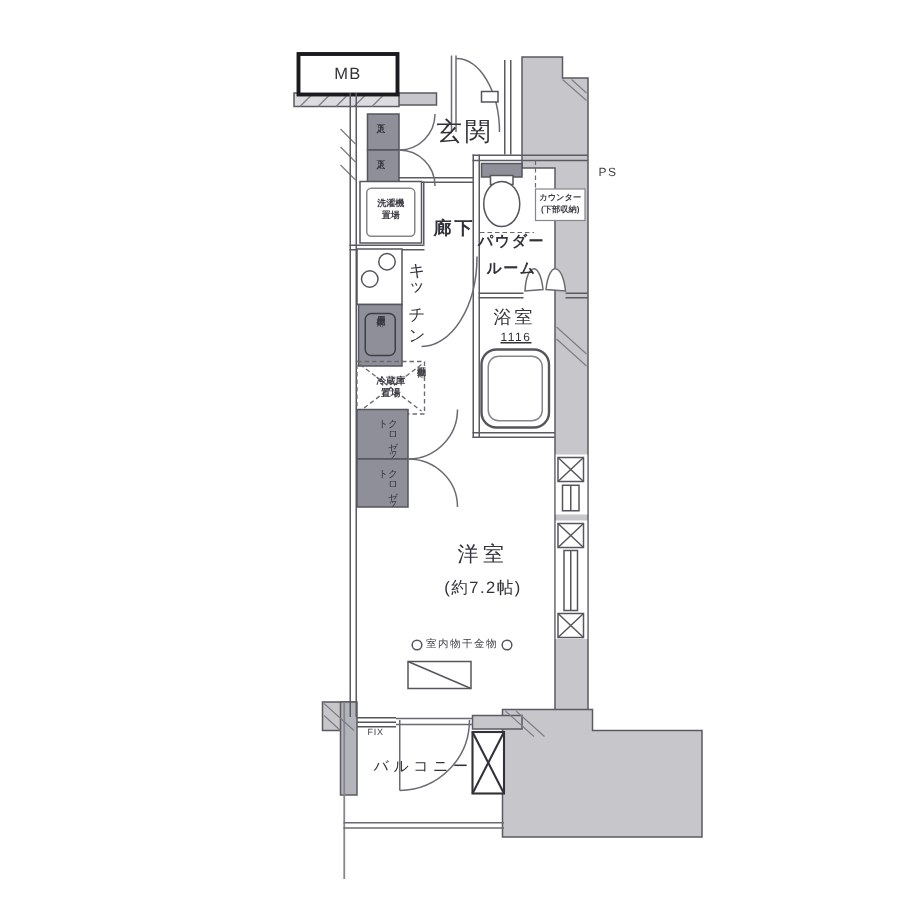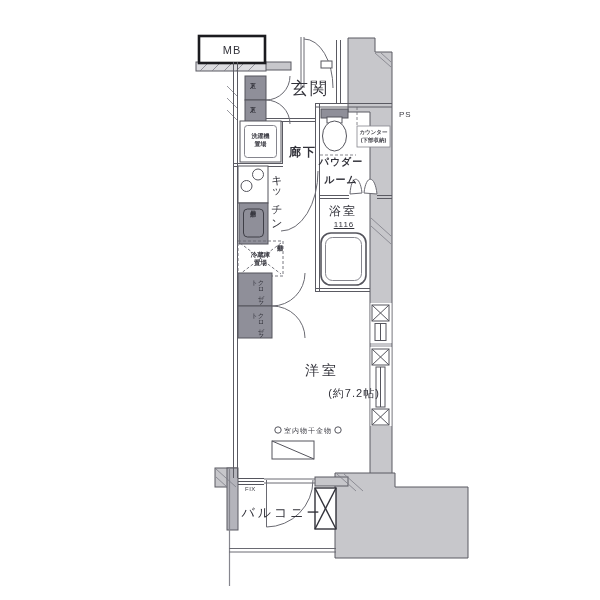"(約7.2帖)" div.lbl { margin-left: 32px -> none }
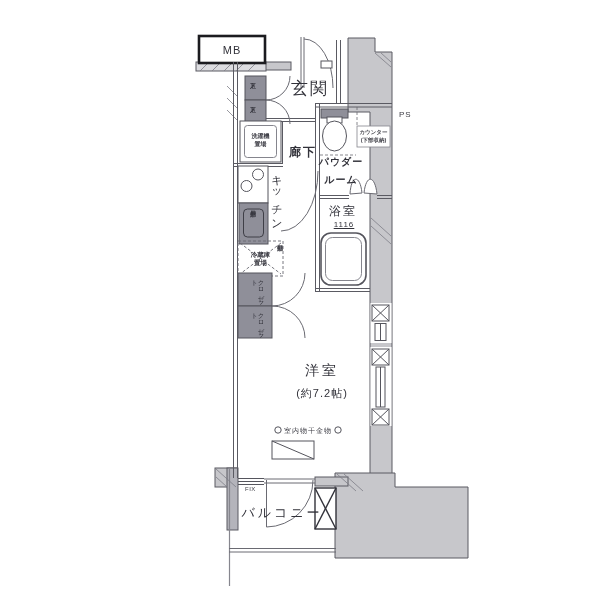"バルコニー" div.lbl { font-size: 13px -> 10px }
